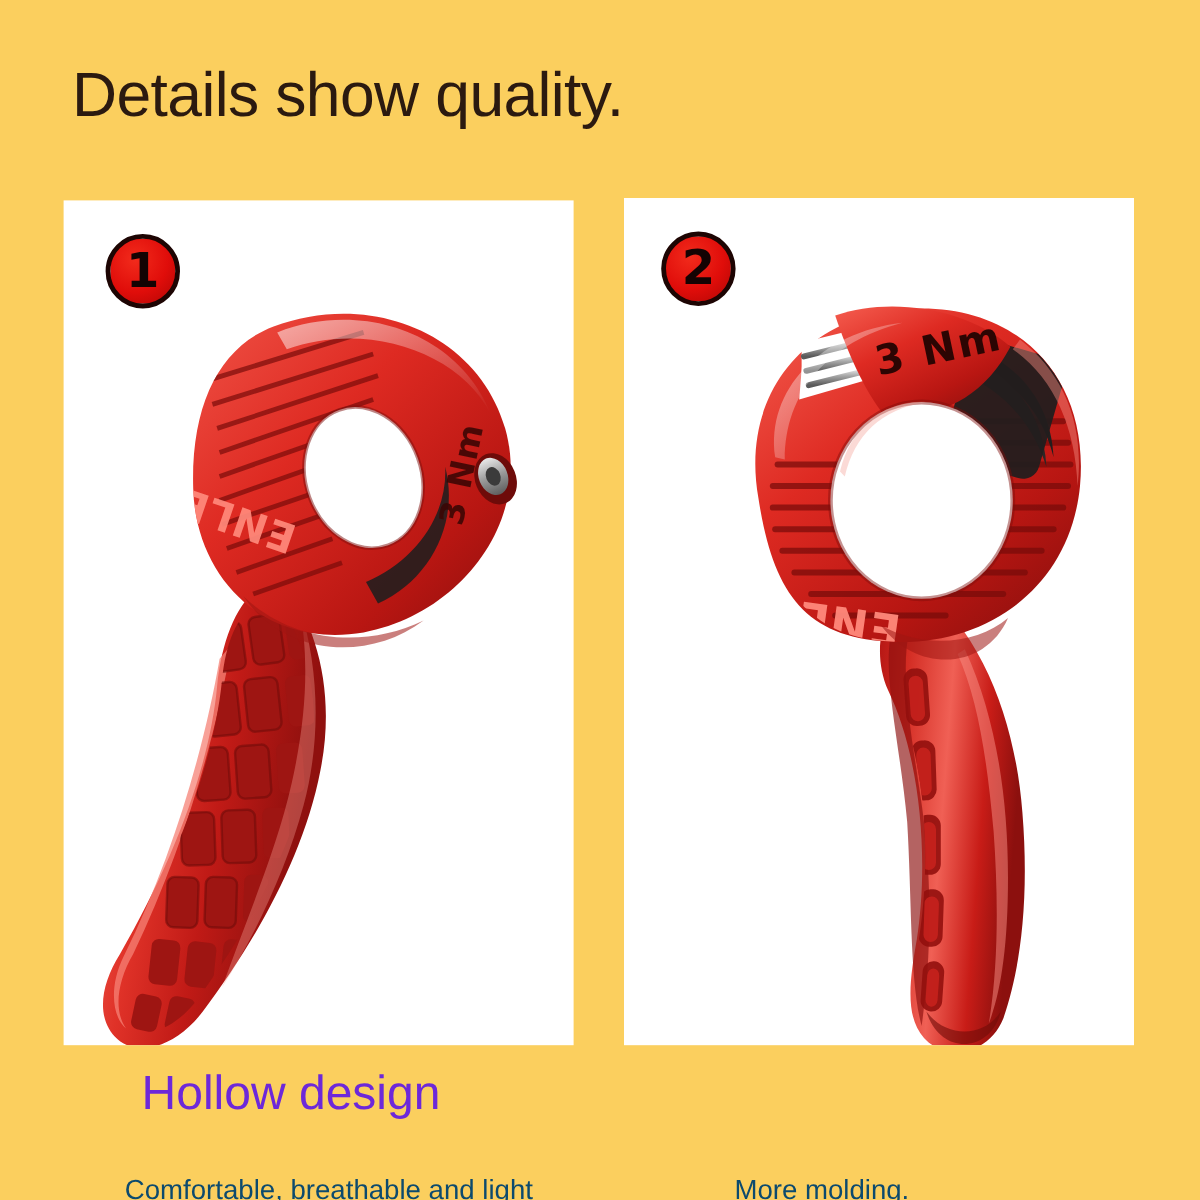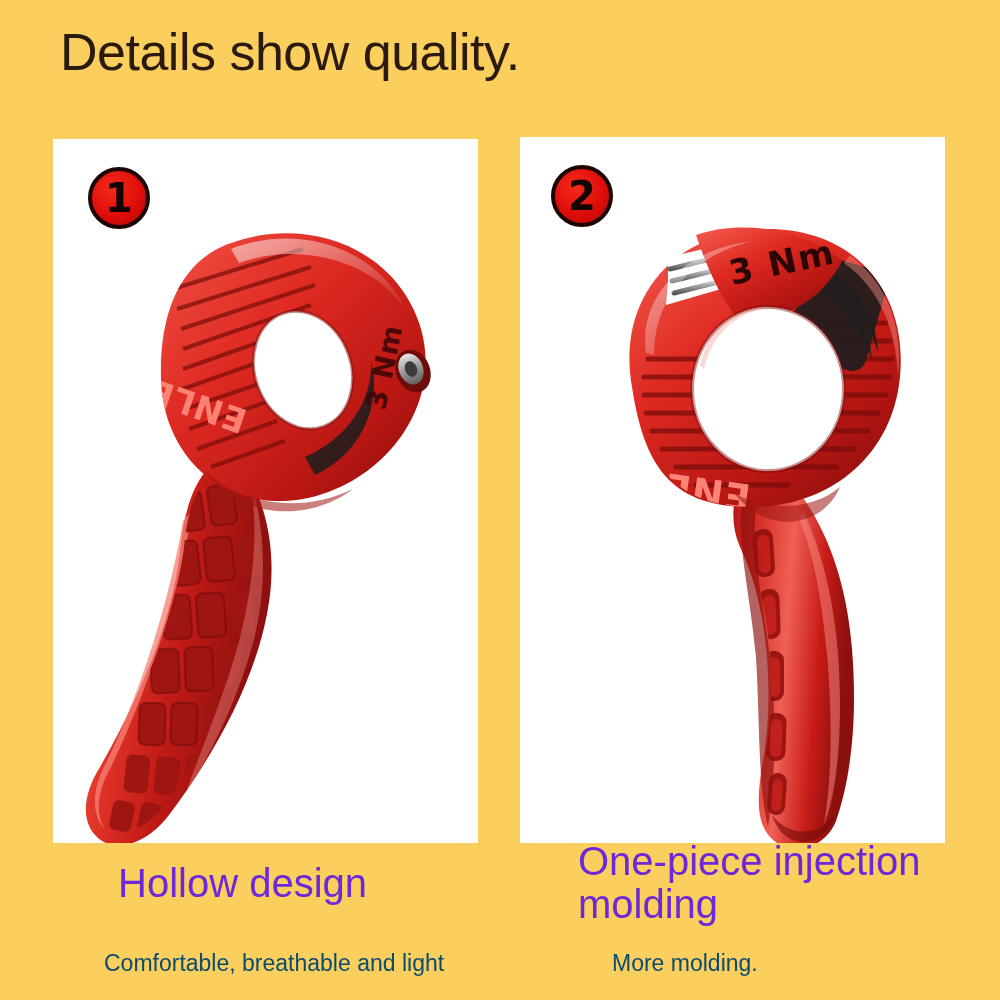"Details show quality." #stage { margin-top: none -> 28px }
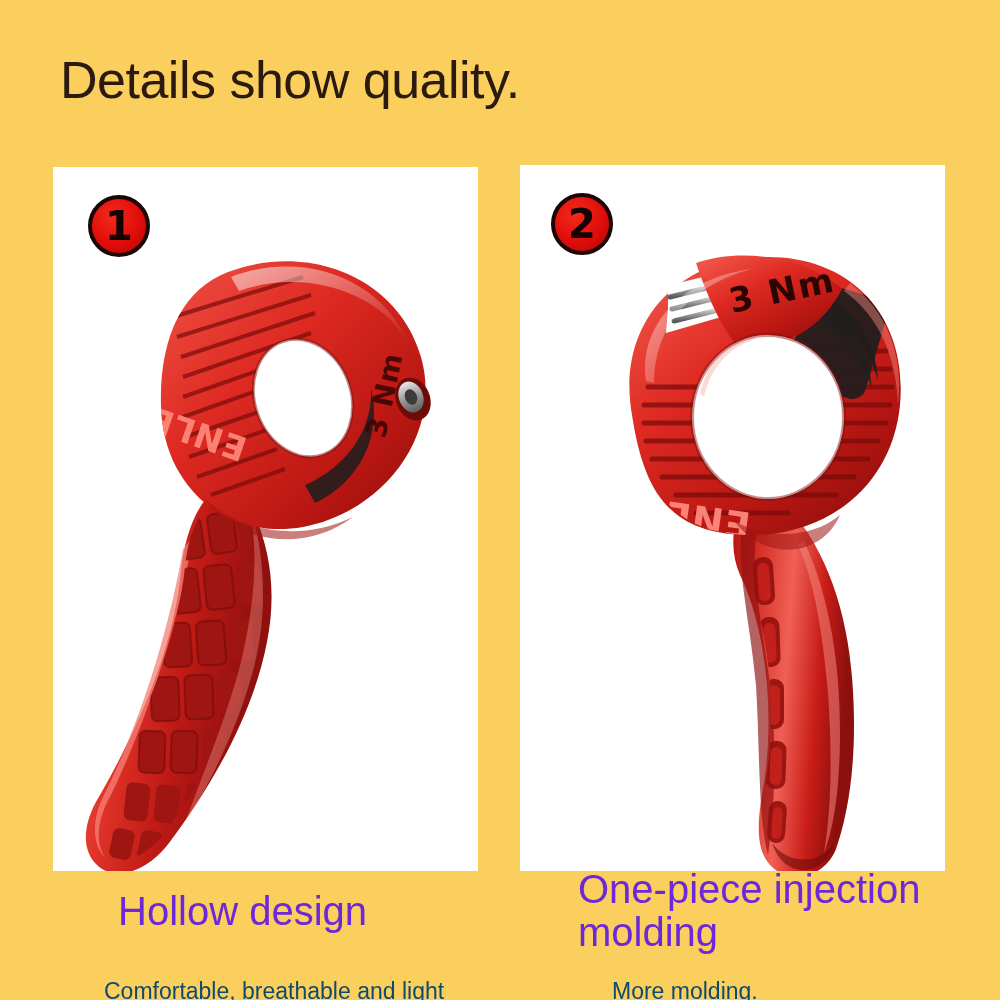"One-piece injection molding" div.cap-head { html: <div>One-piece injection molding</div> -> none }
